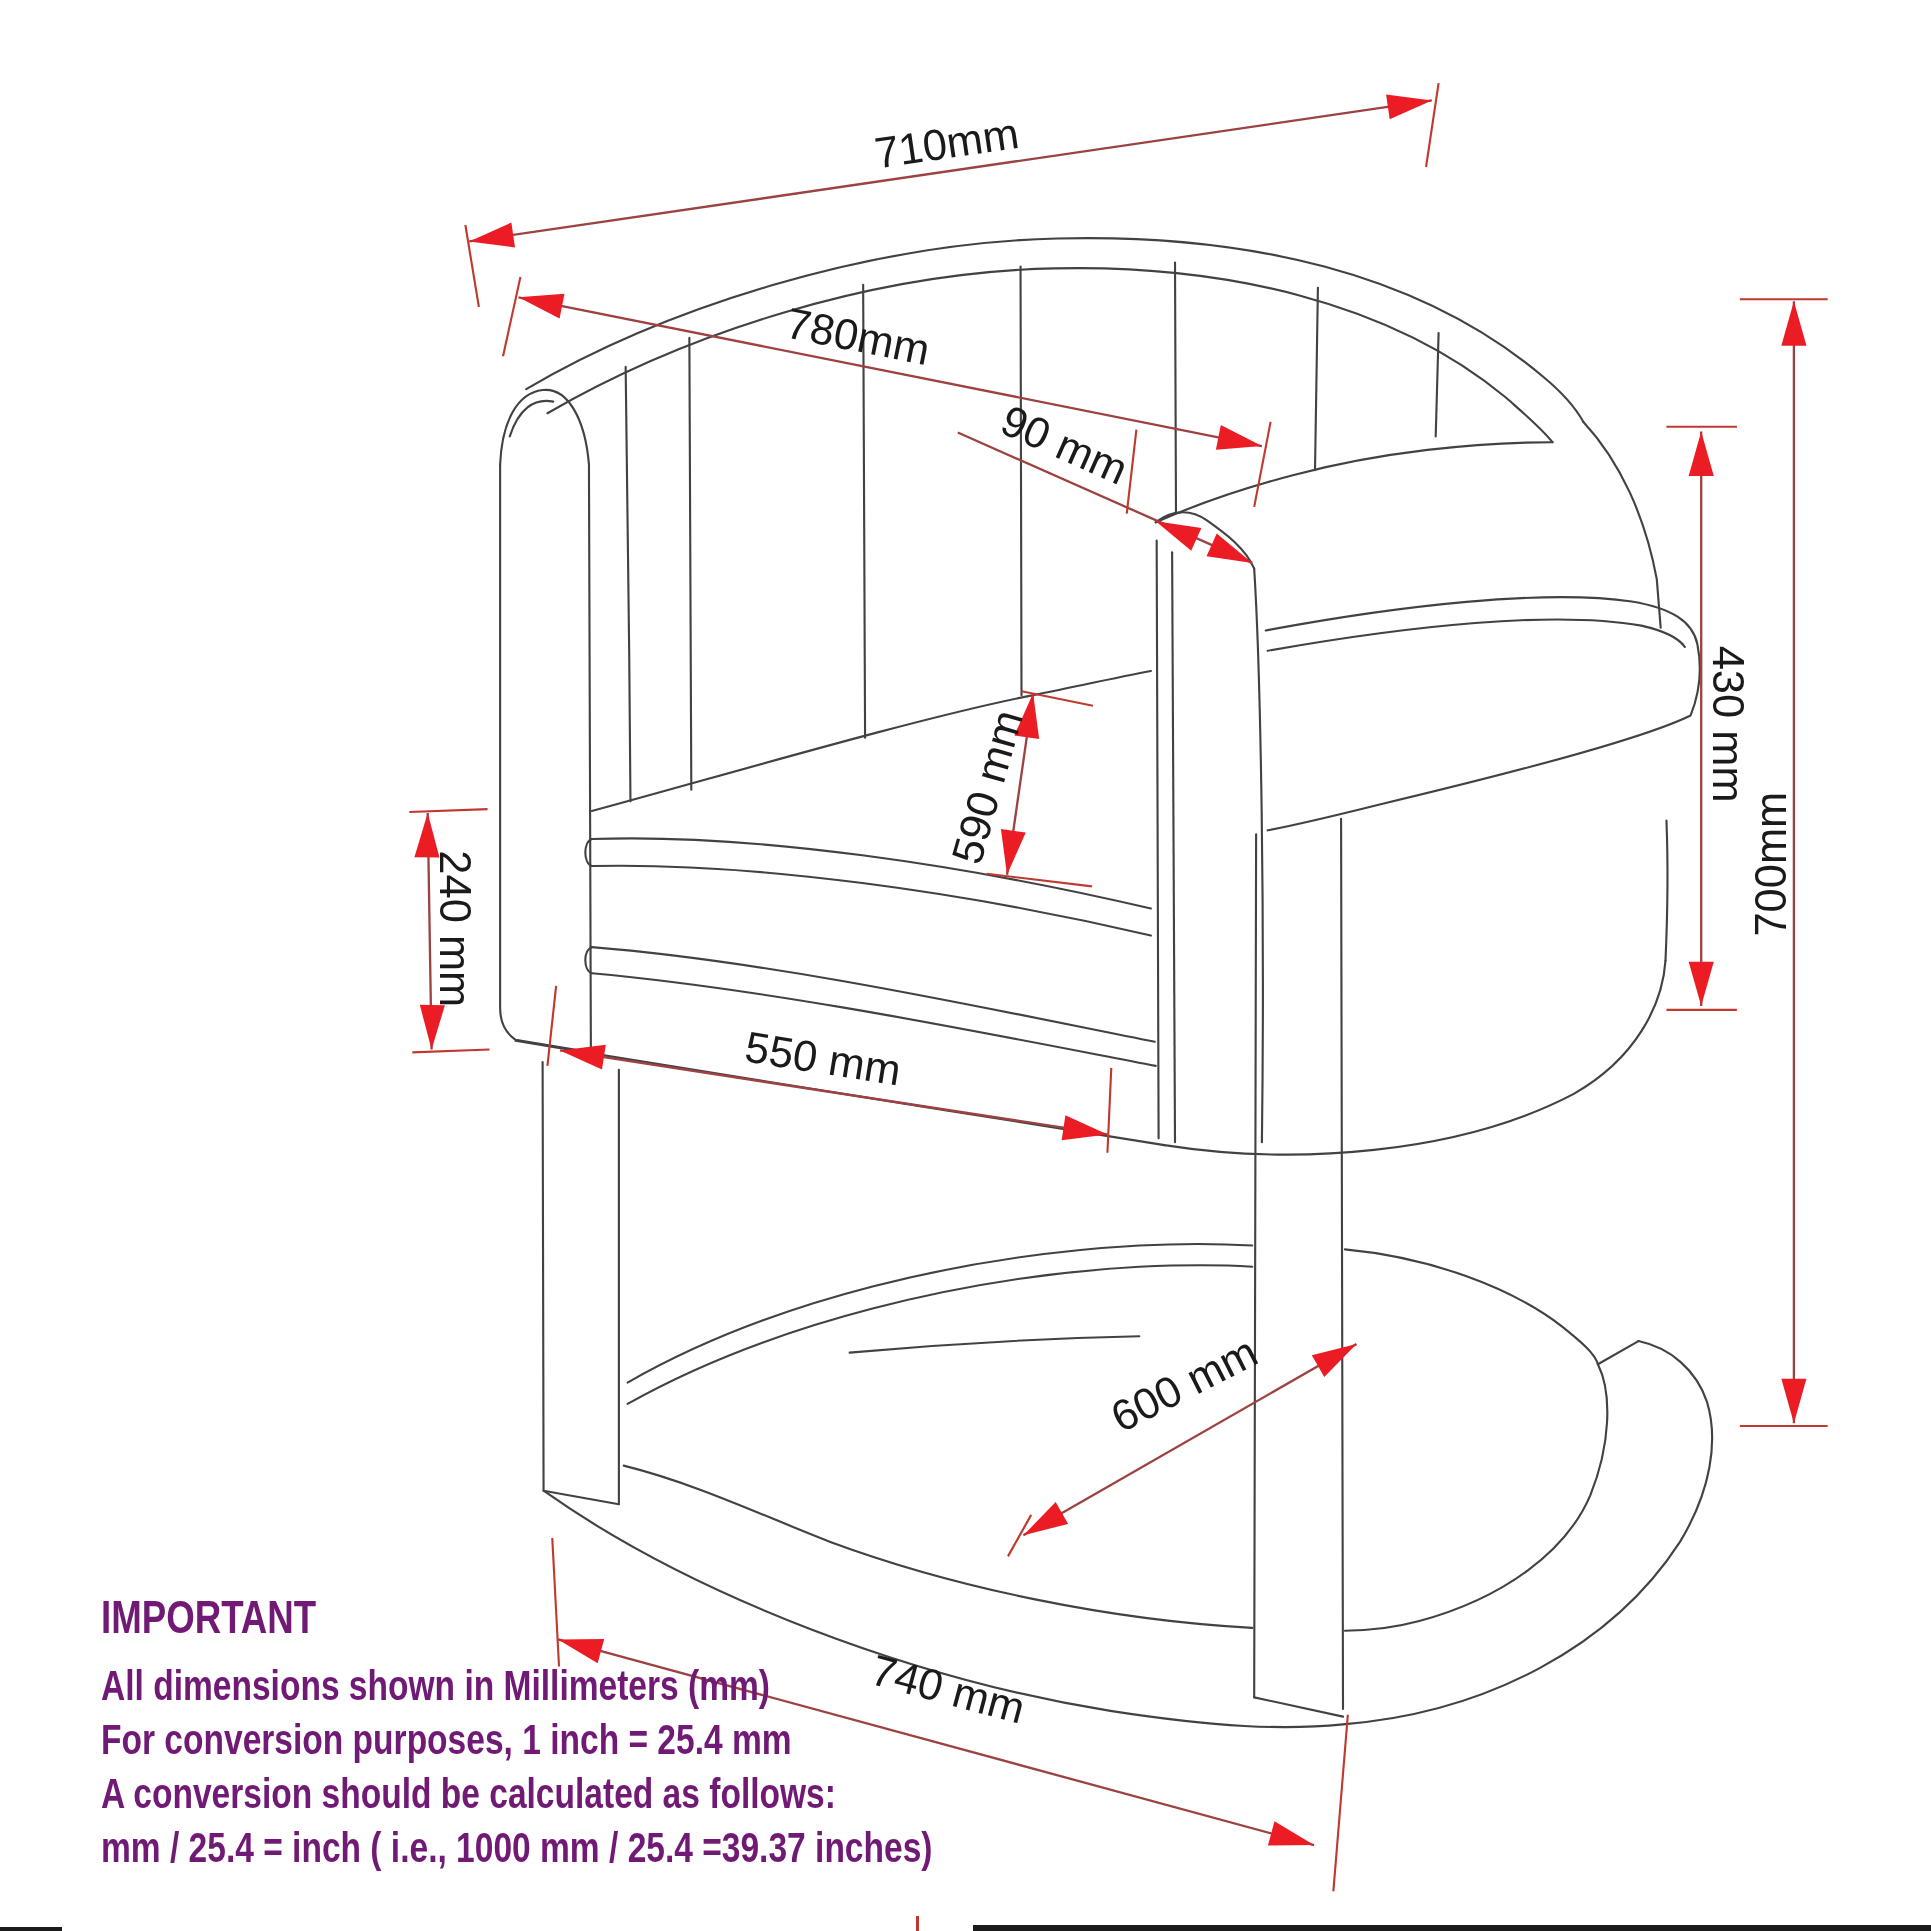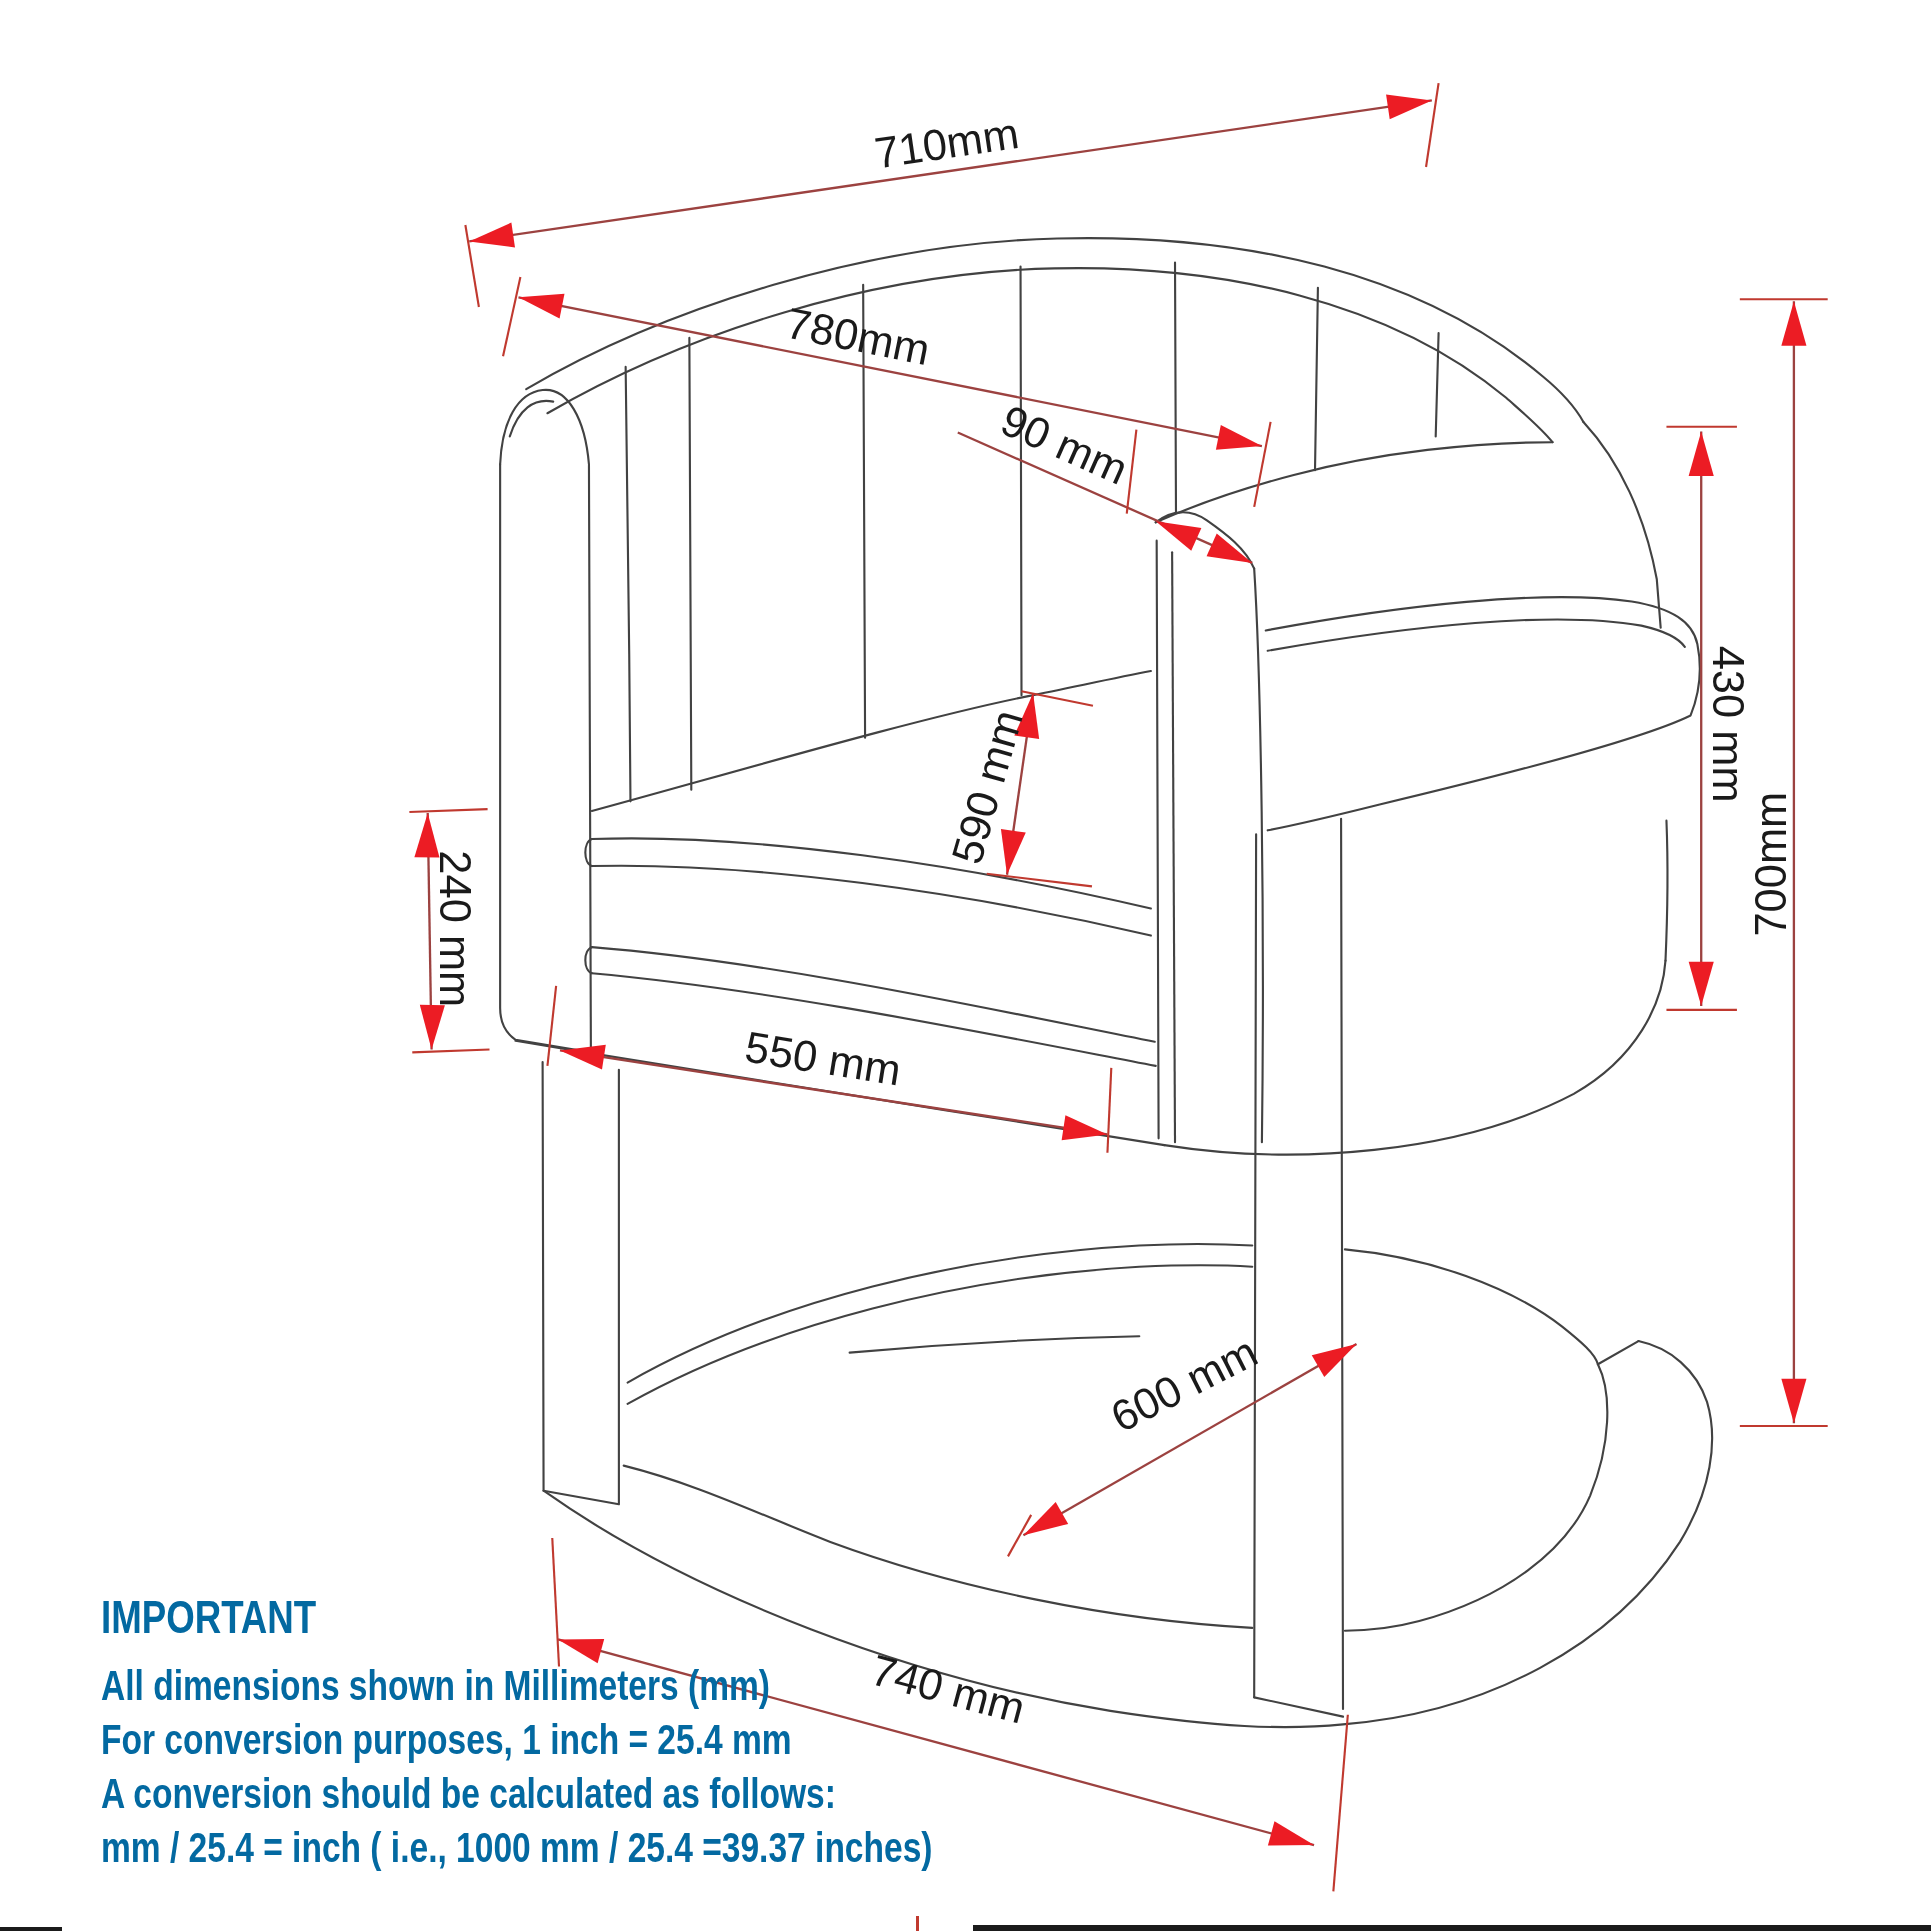"IMPORTANT" #note { color: #0369a1 -> #701a75 }
